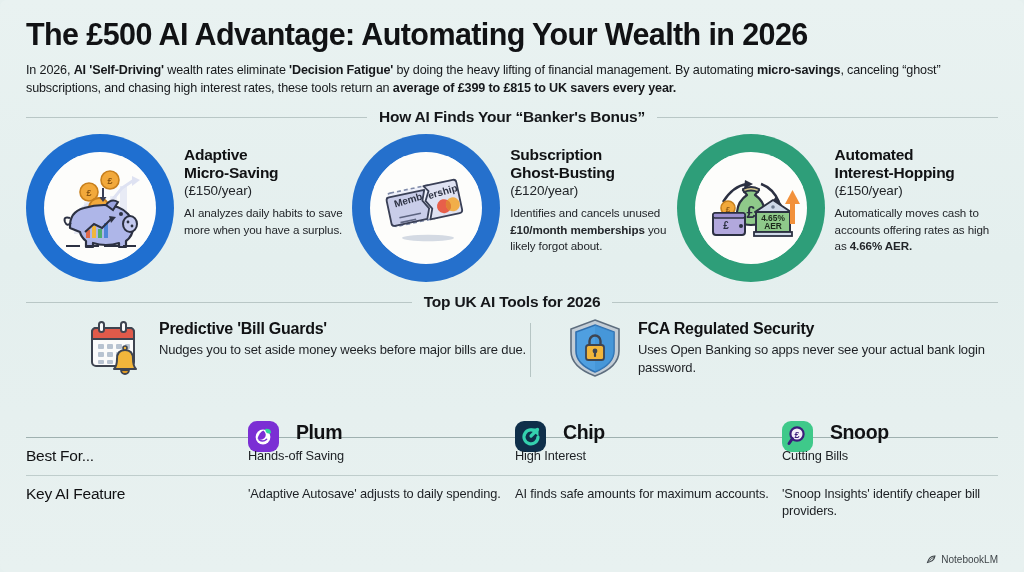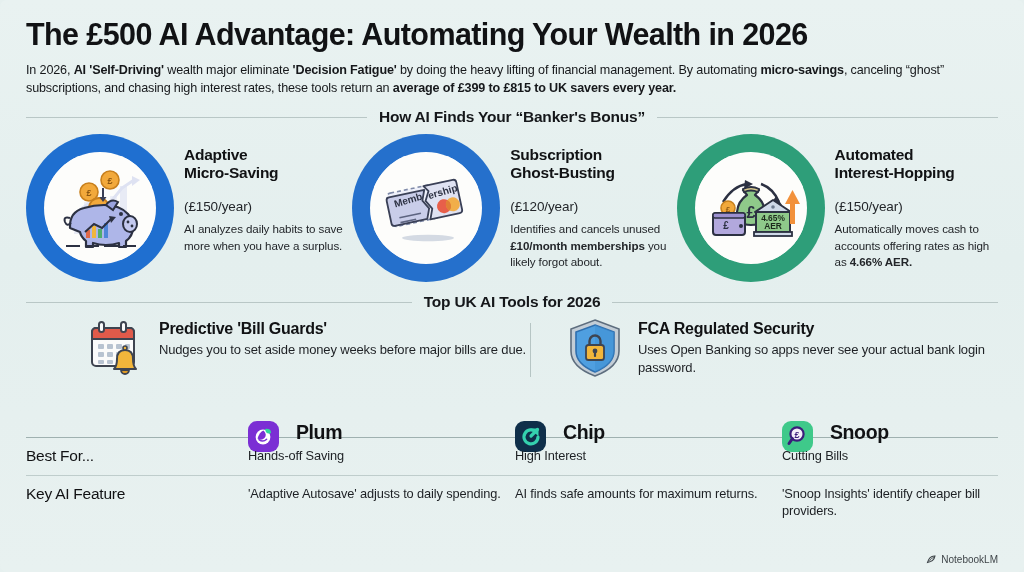"wealth major eliminate" span { text: major -> rates }
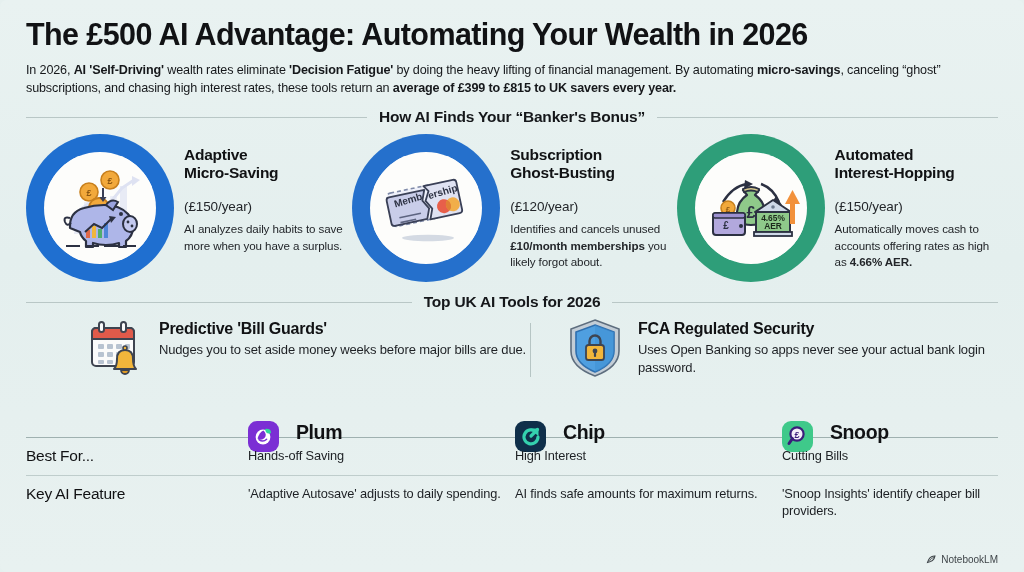"(£150/year)" .pillar-sub { margin-top: 18px -> 2px }
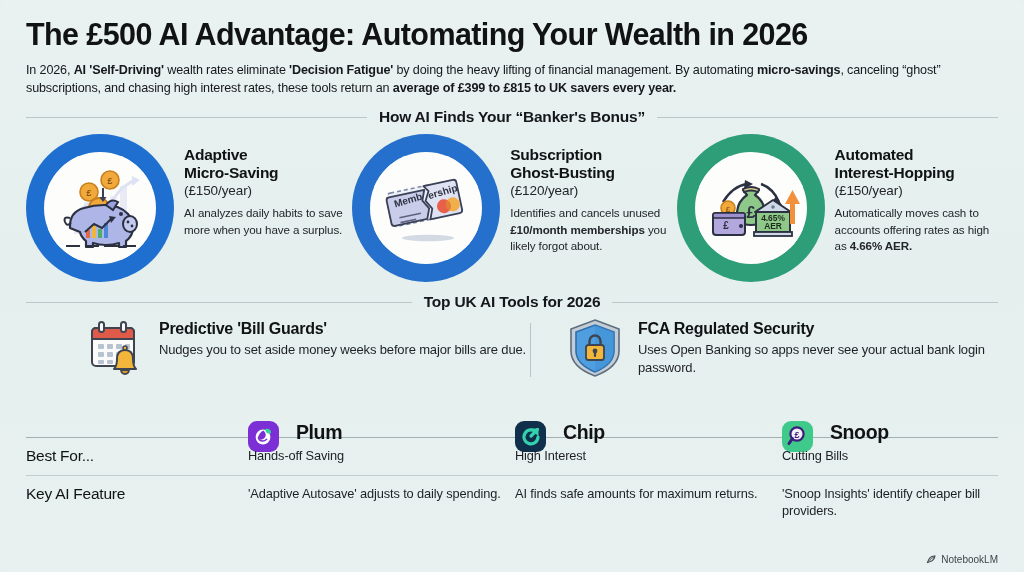"AI finds safe amounts for" div.c-col { text: returns -> accounts }
